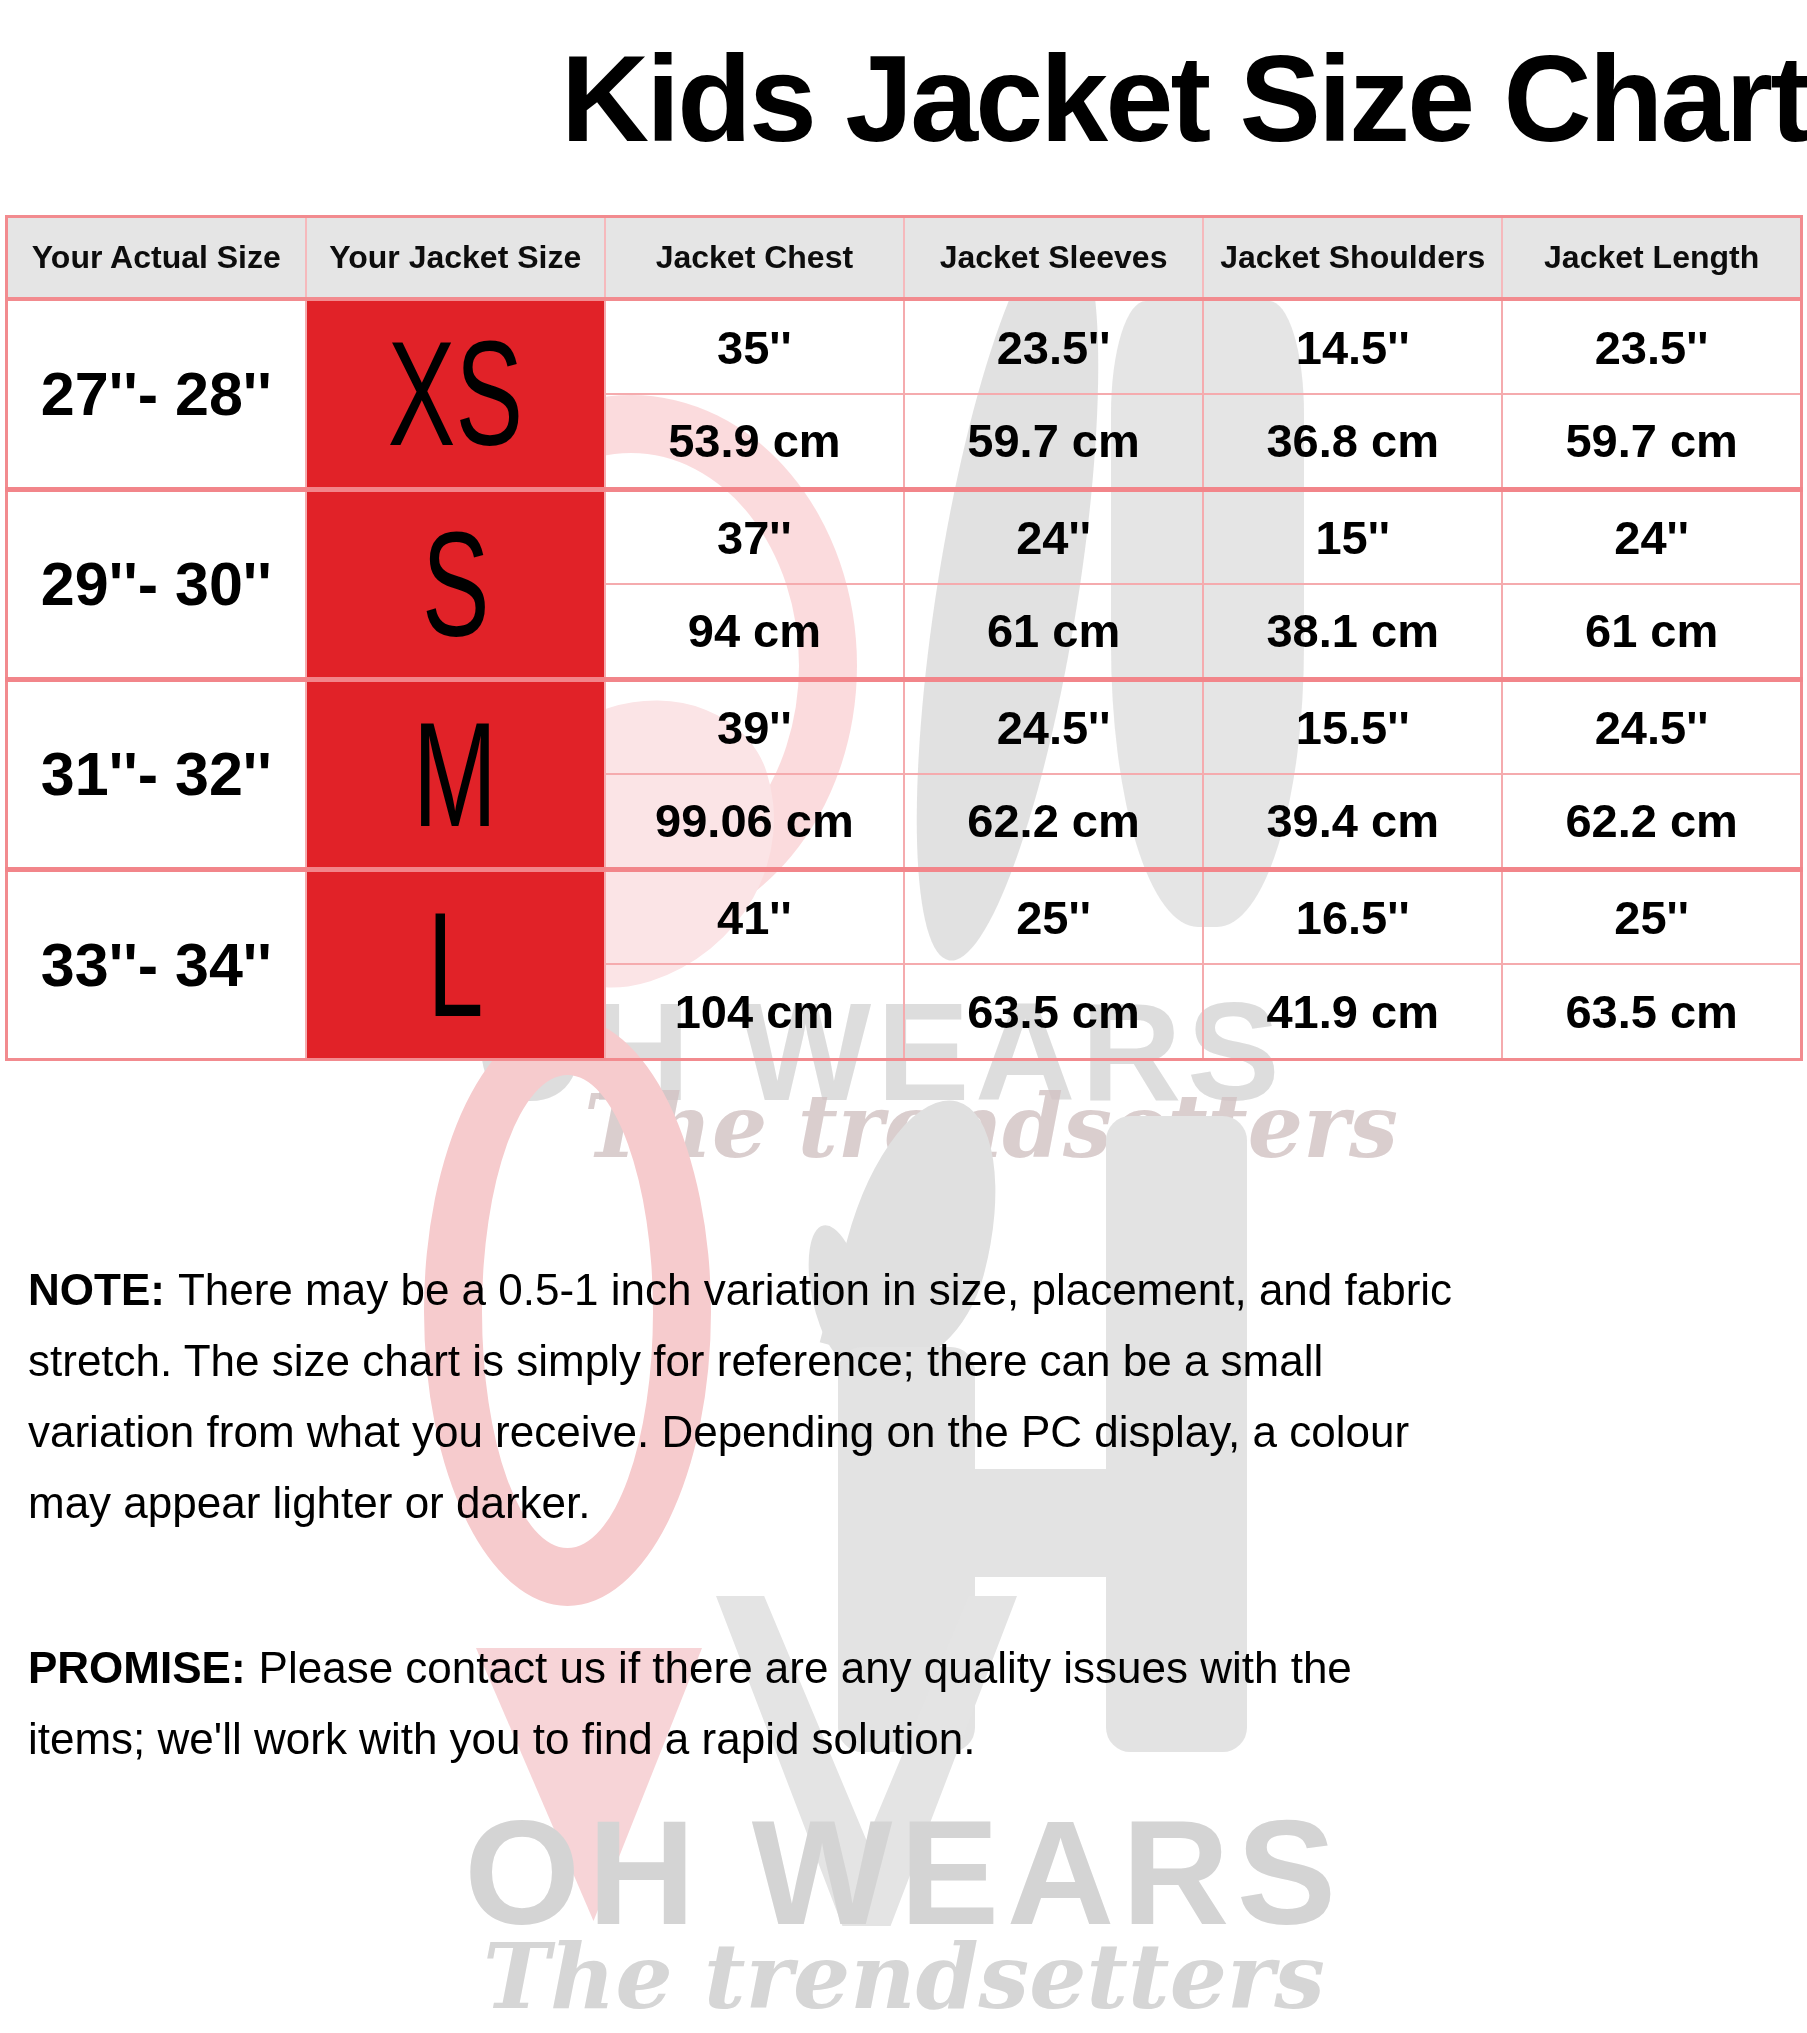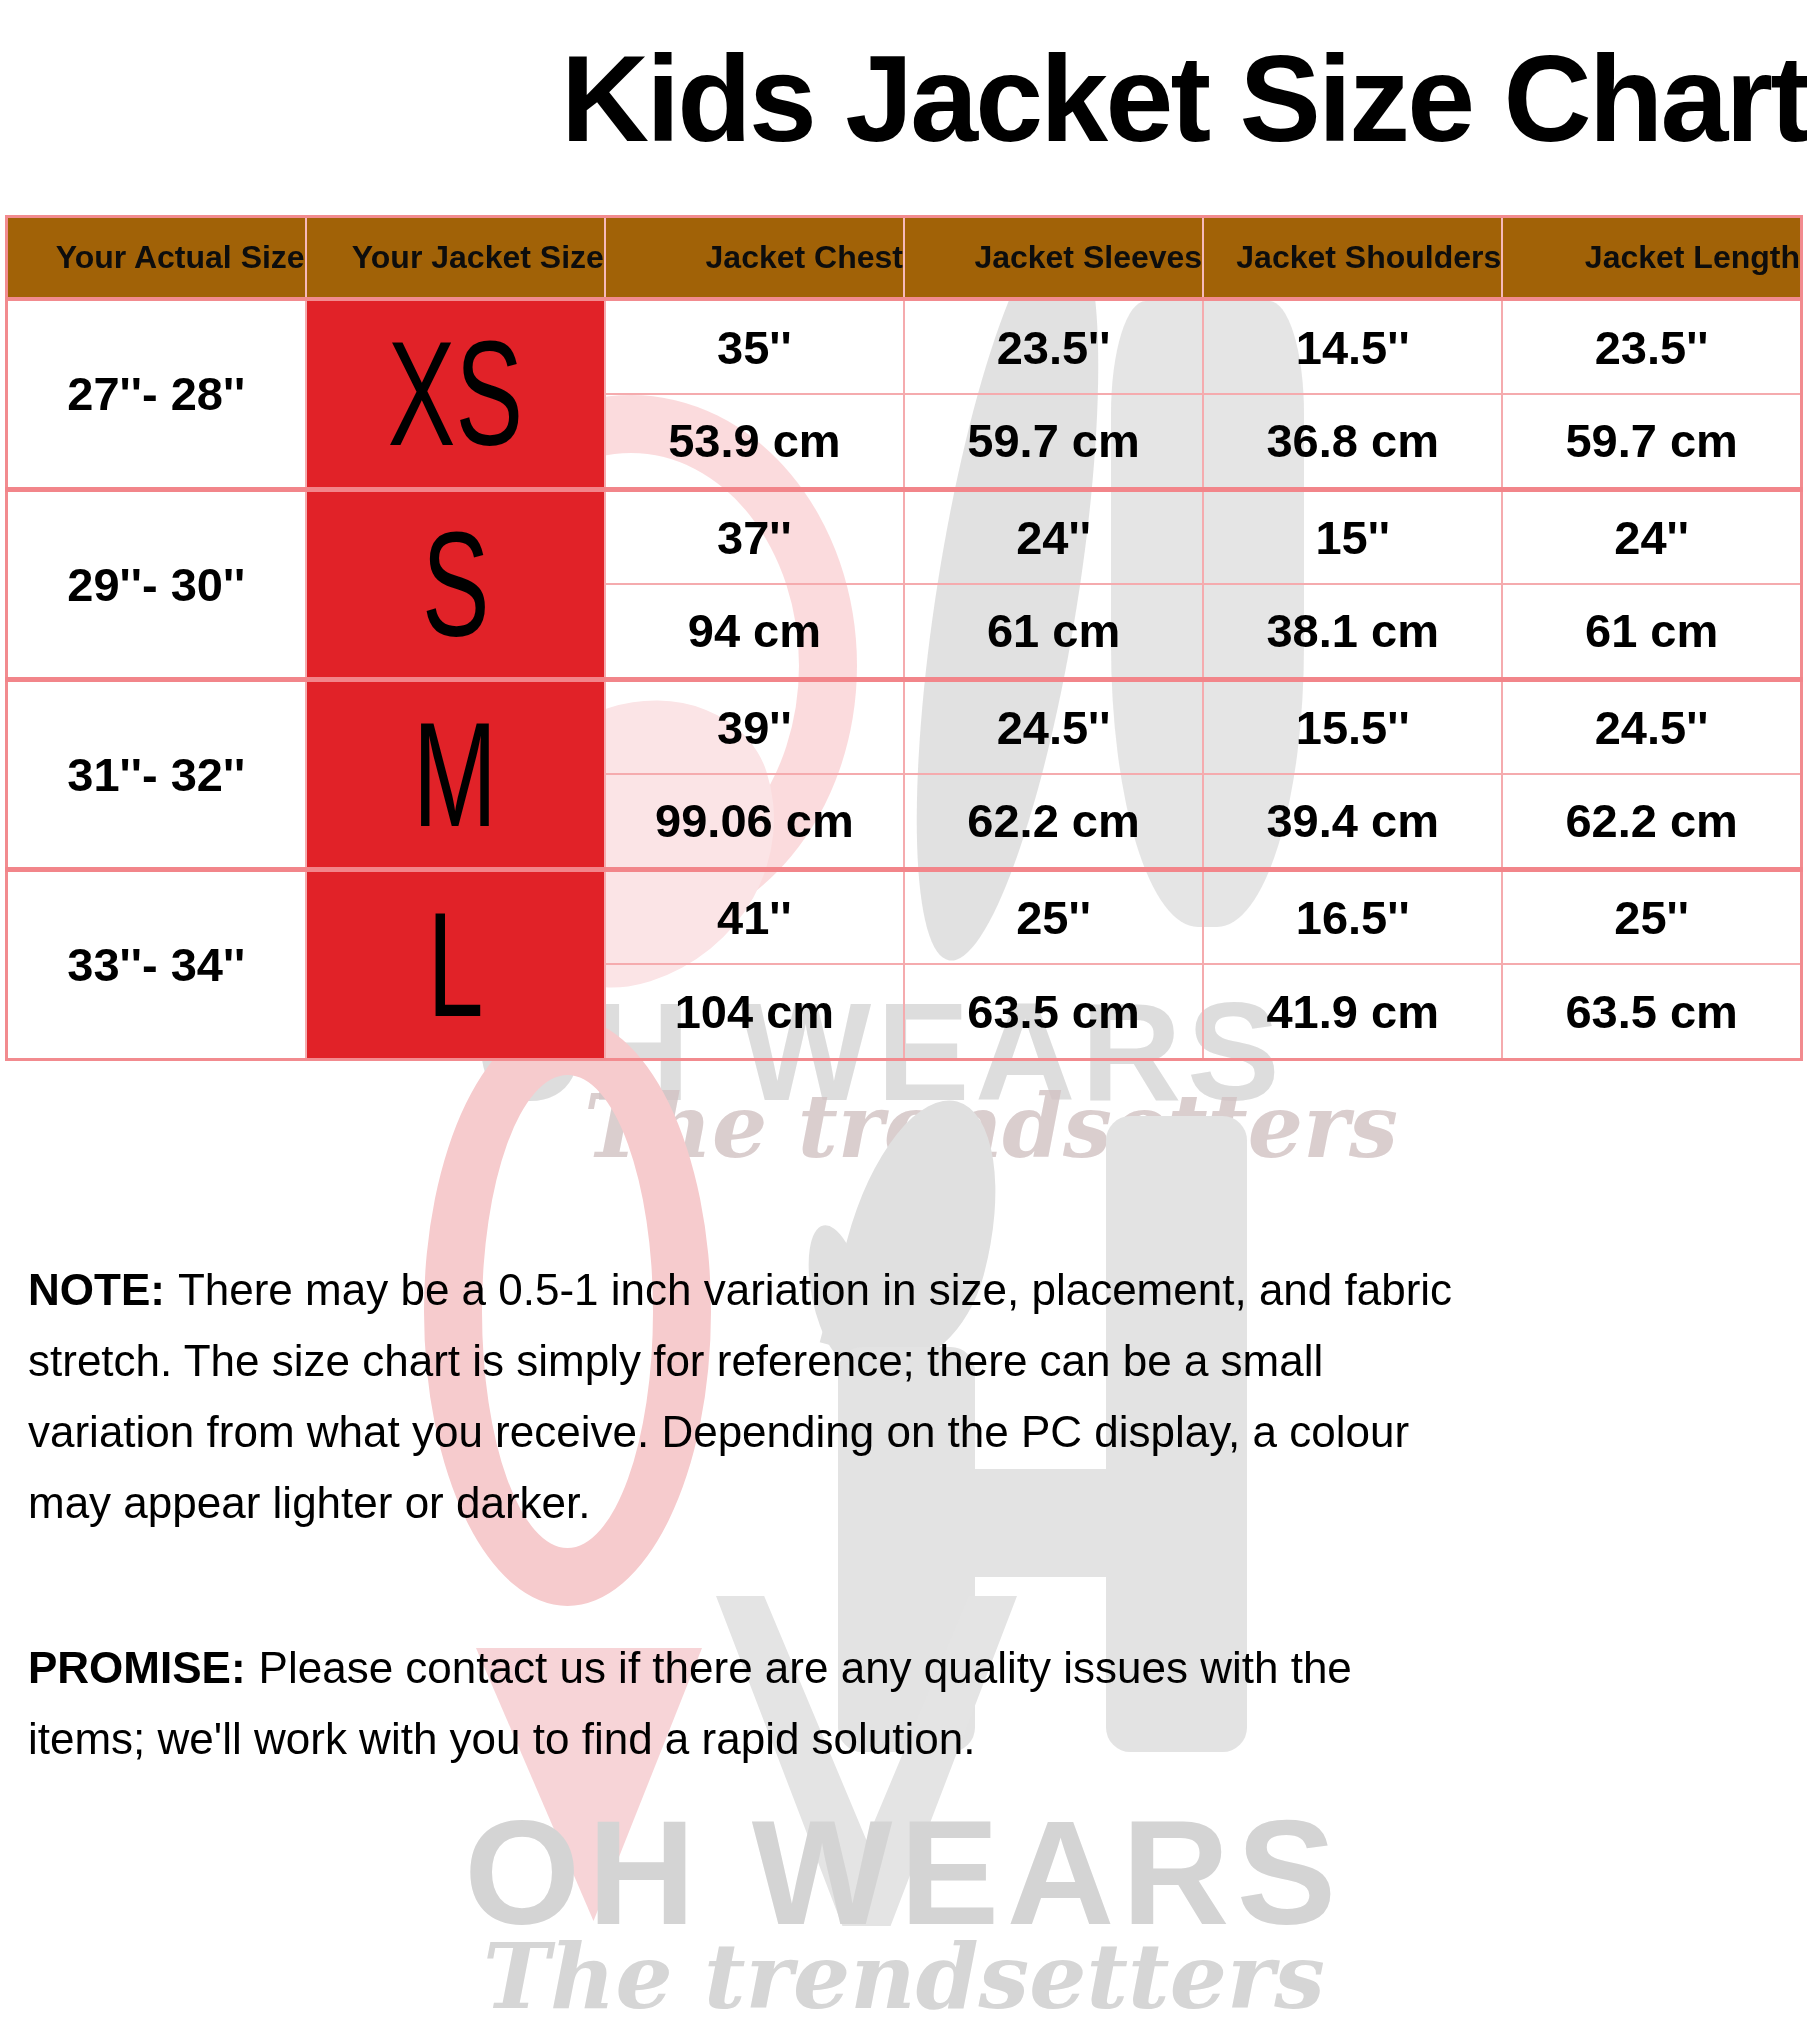"Your Actual Size" .size-chart th { background: #a16207 -> #e5e5e5; text-align: right -> center }
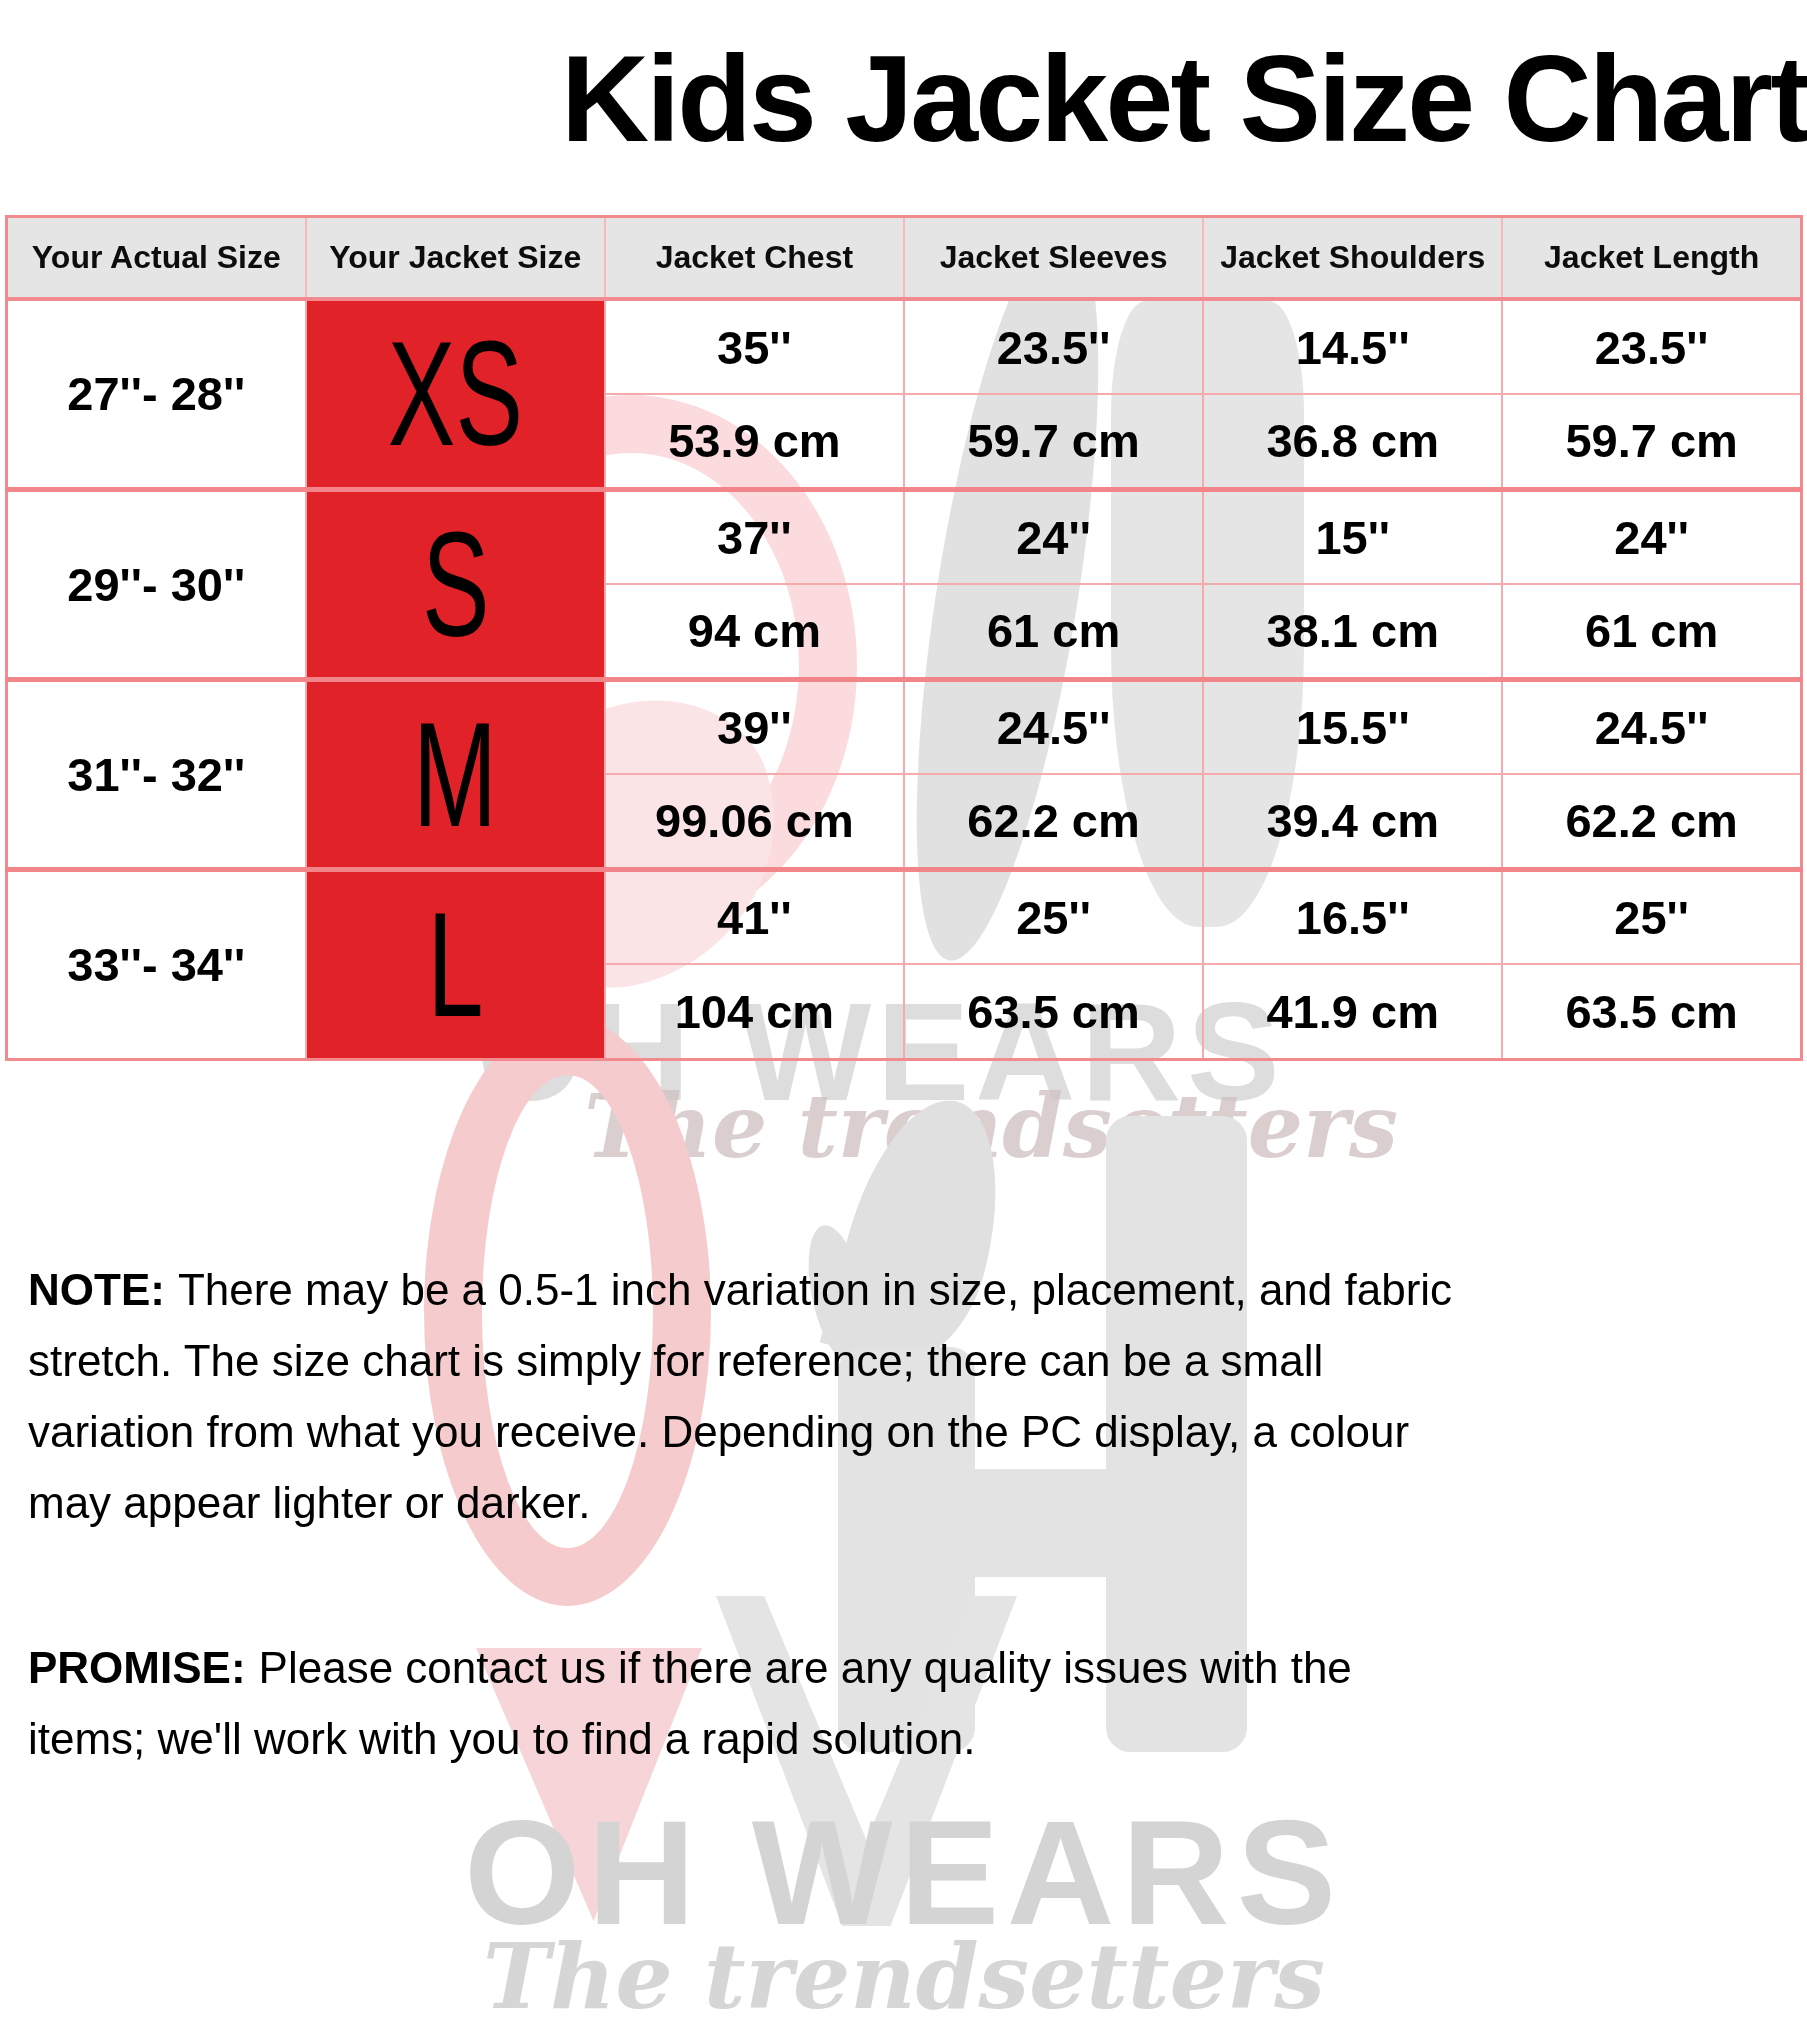"27''- 28''" td.actual { font-size: 47px -> 61px }
